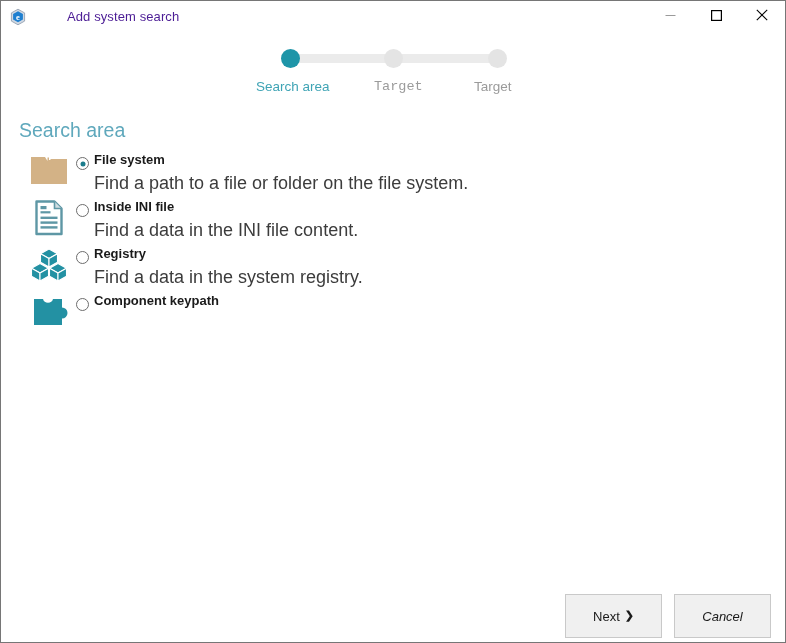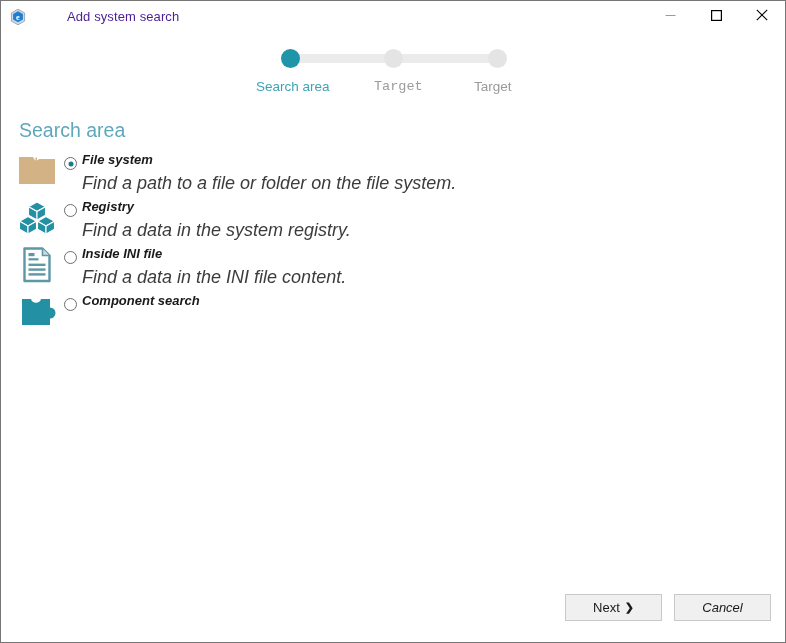"File system" #options { font-style: italic -> none; left: 0 -> 12px }
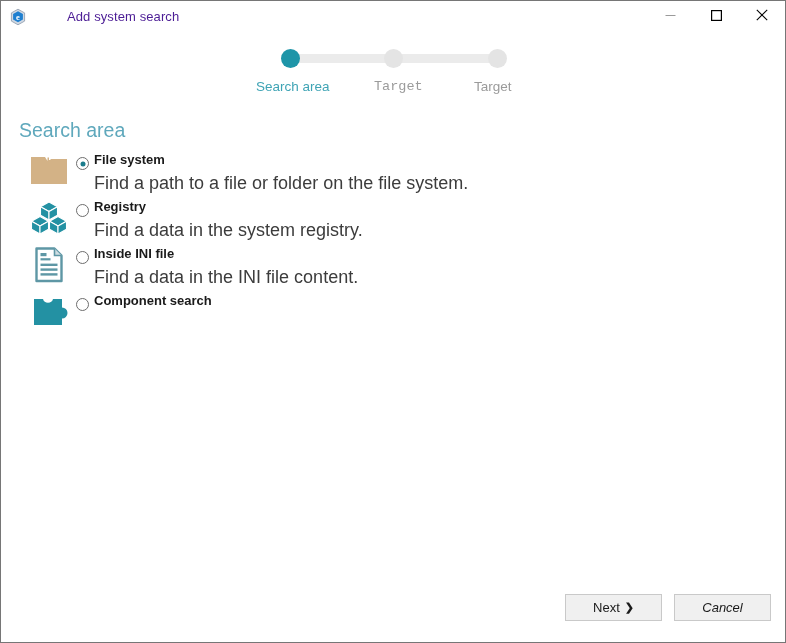"Registry" div.option-row { order: before "Inside INI file" -> after "Inside INI file" }
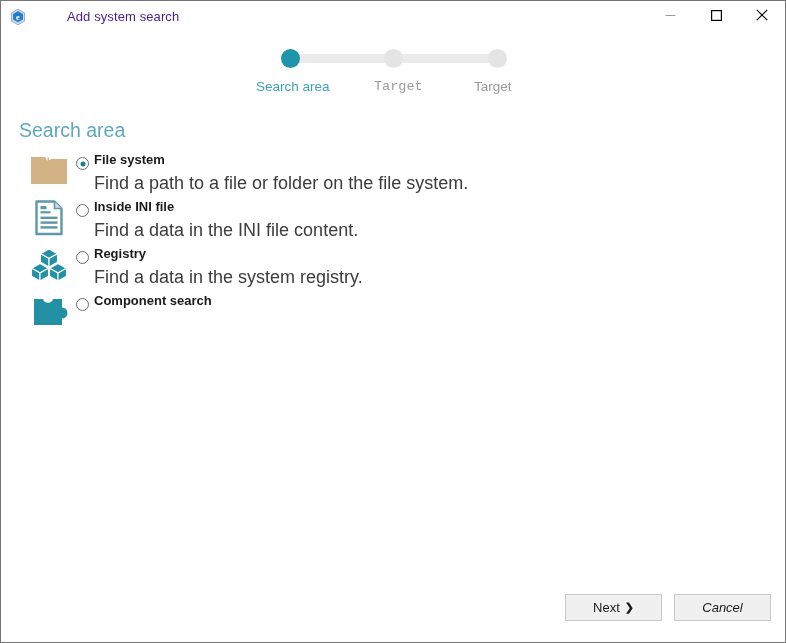"Component search" span.option-label { text: search -> keypath }
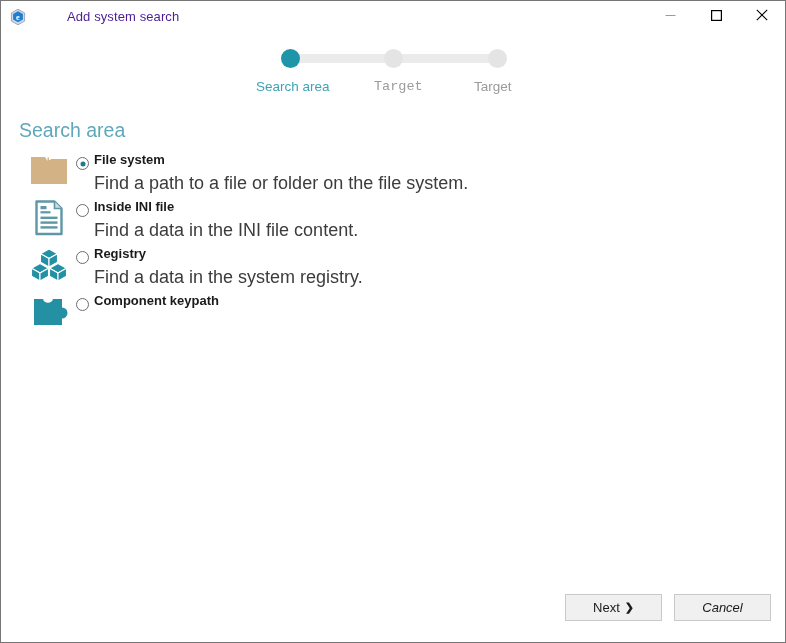"Next" .footer-btn { height: 27px -> 44px }
